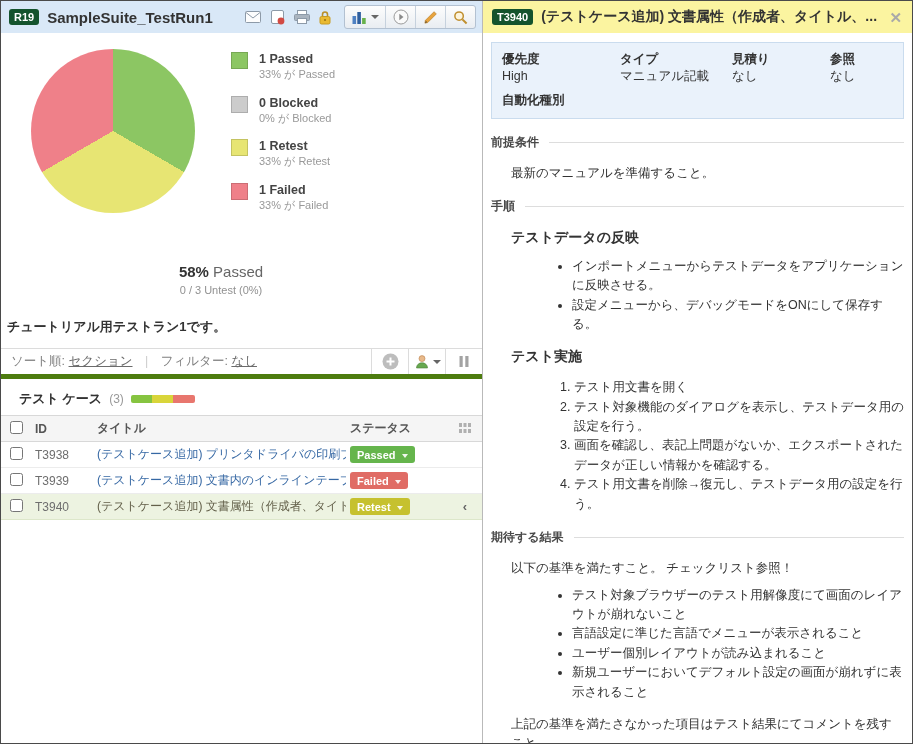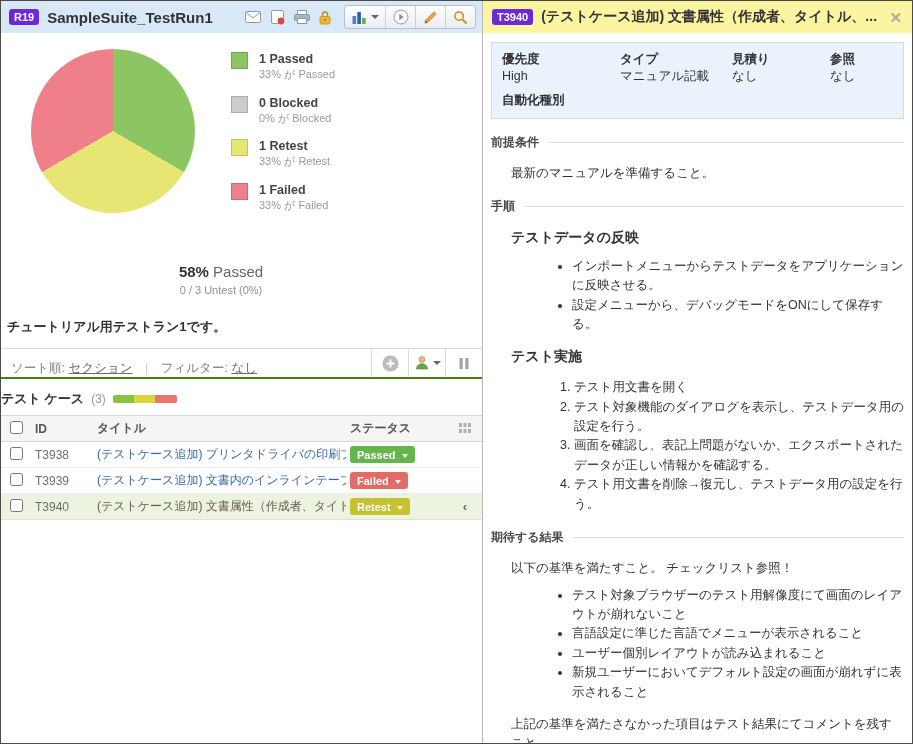"R19" .id-badge { background: #6d28d9 -> #14532d }
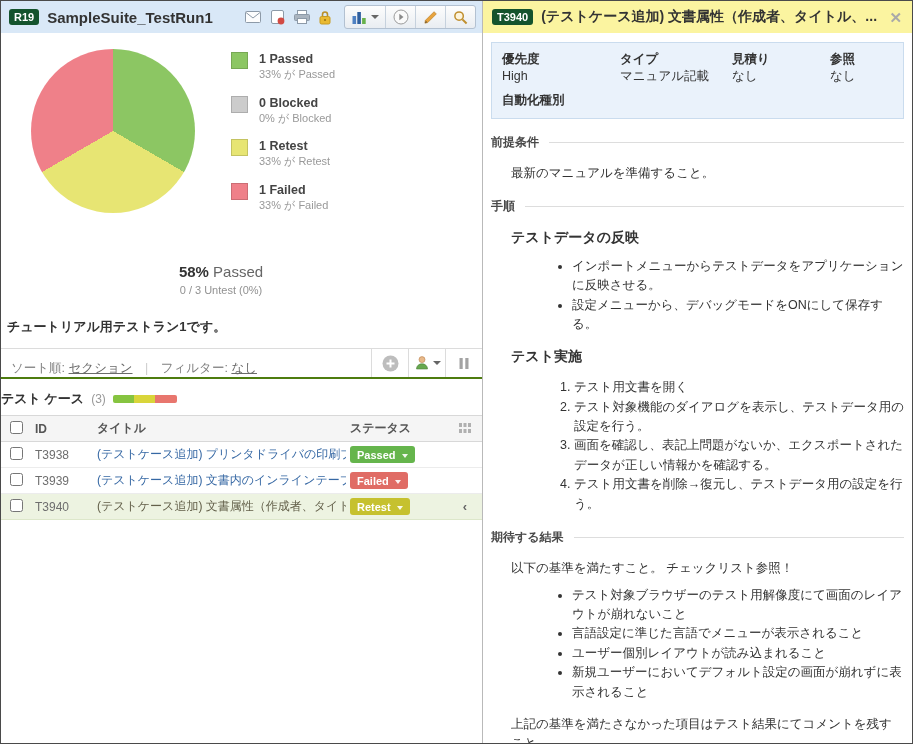"ソート順: セクション | フィルター: なし" .sortbar { align-items: flex-end -> center; border-bottom: 2px solid #4d7c0f -> 5px solid #4d7c0f }
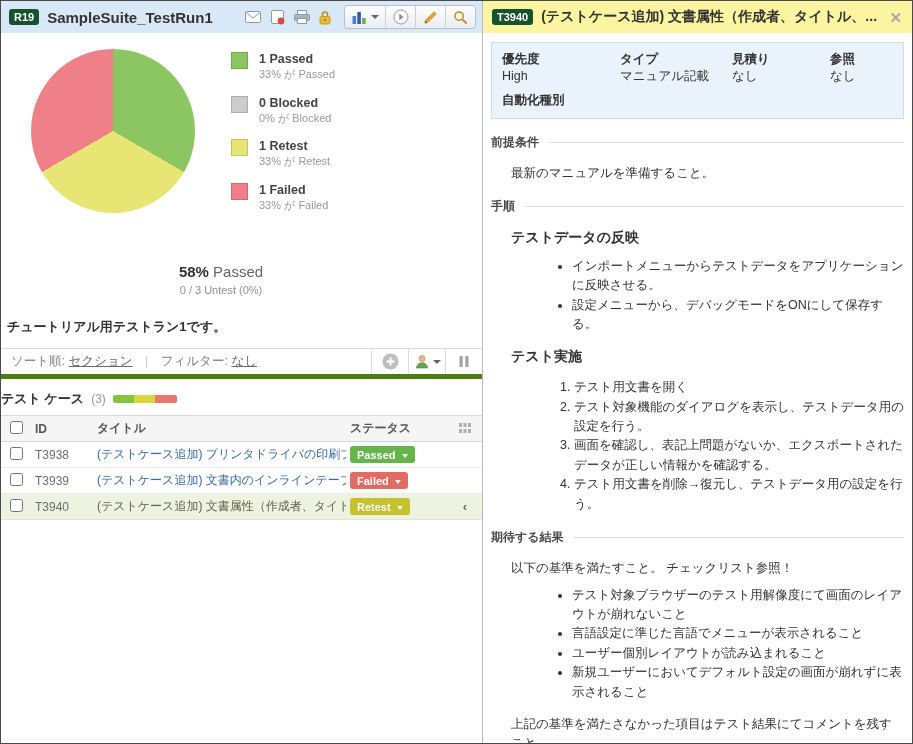"テスト ケース" .tc-heading { margin: 11px 8px 7px 0 -> 11px 8px 7px 18px }
